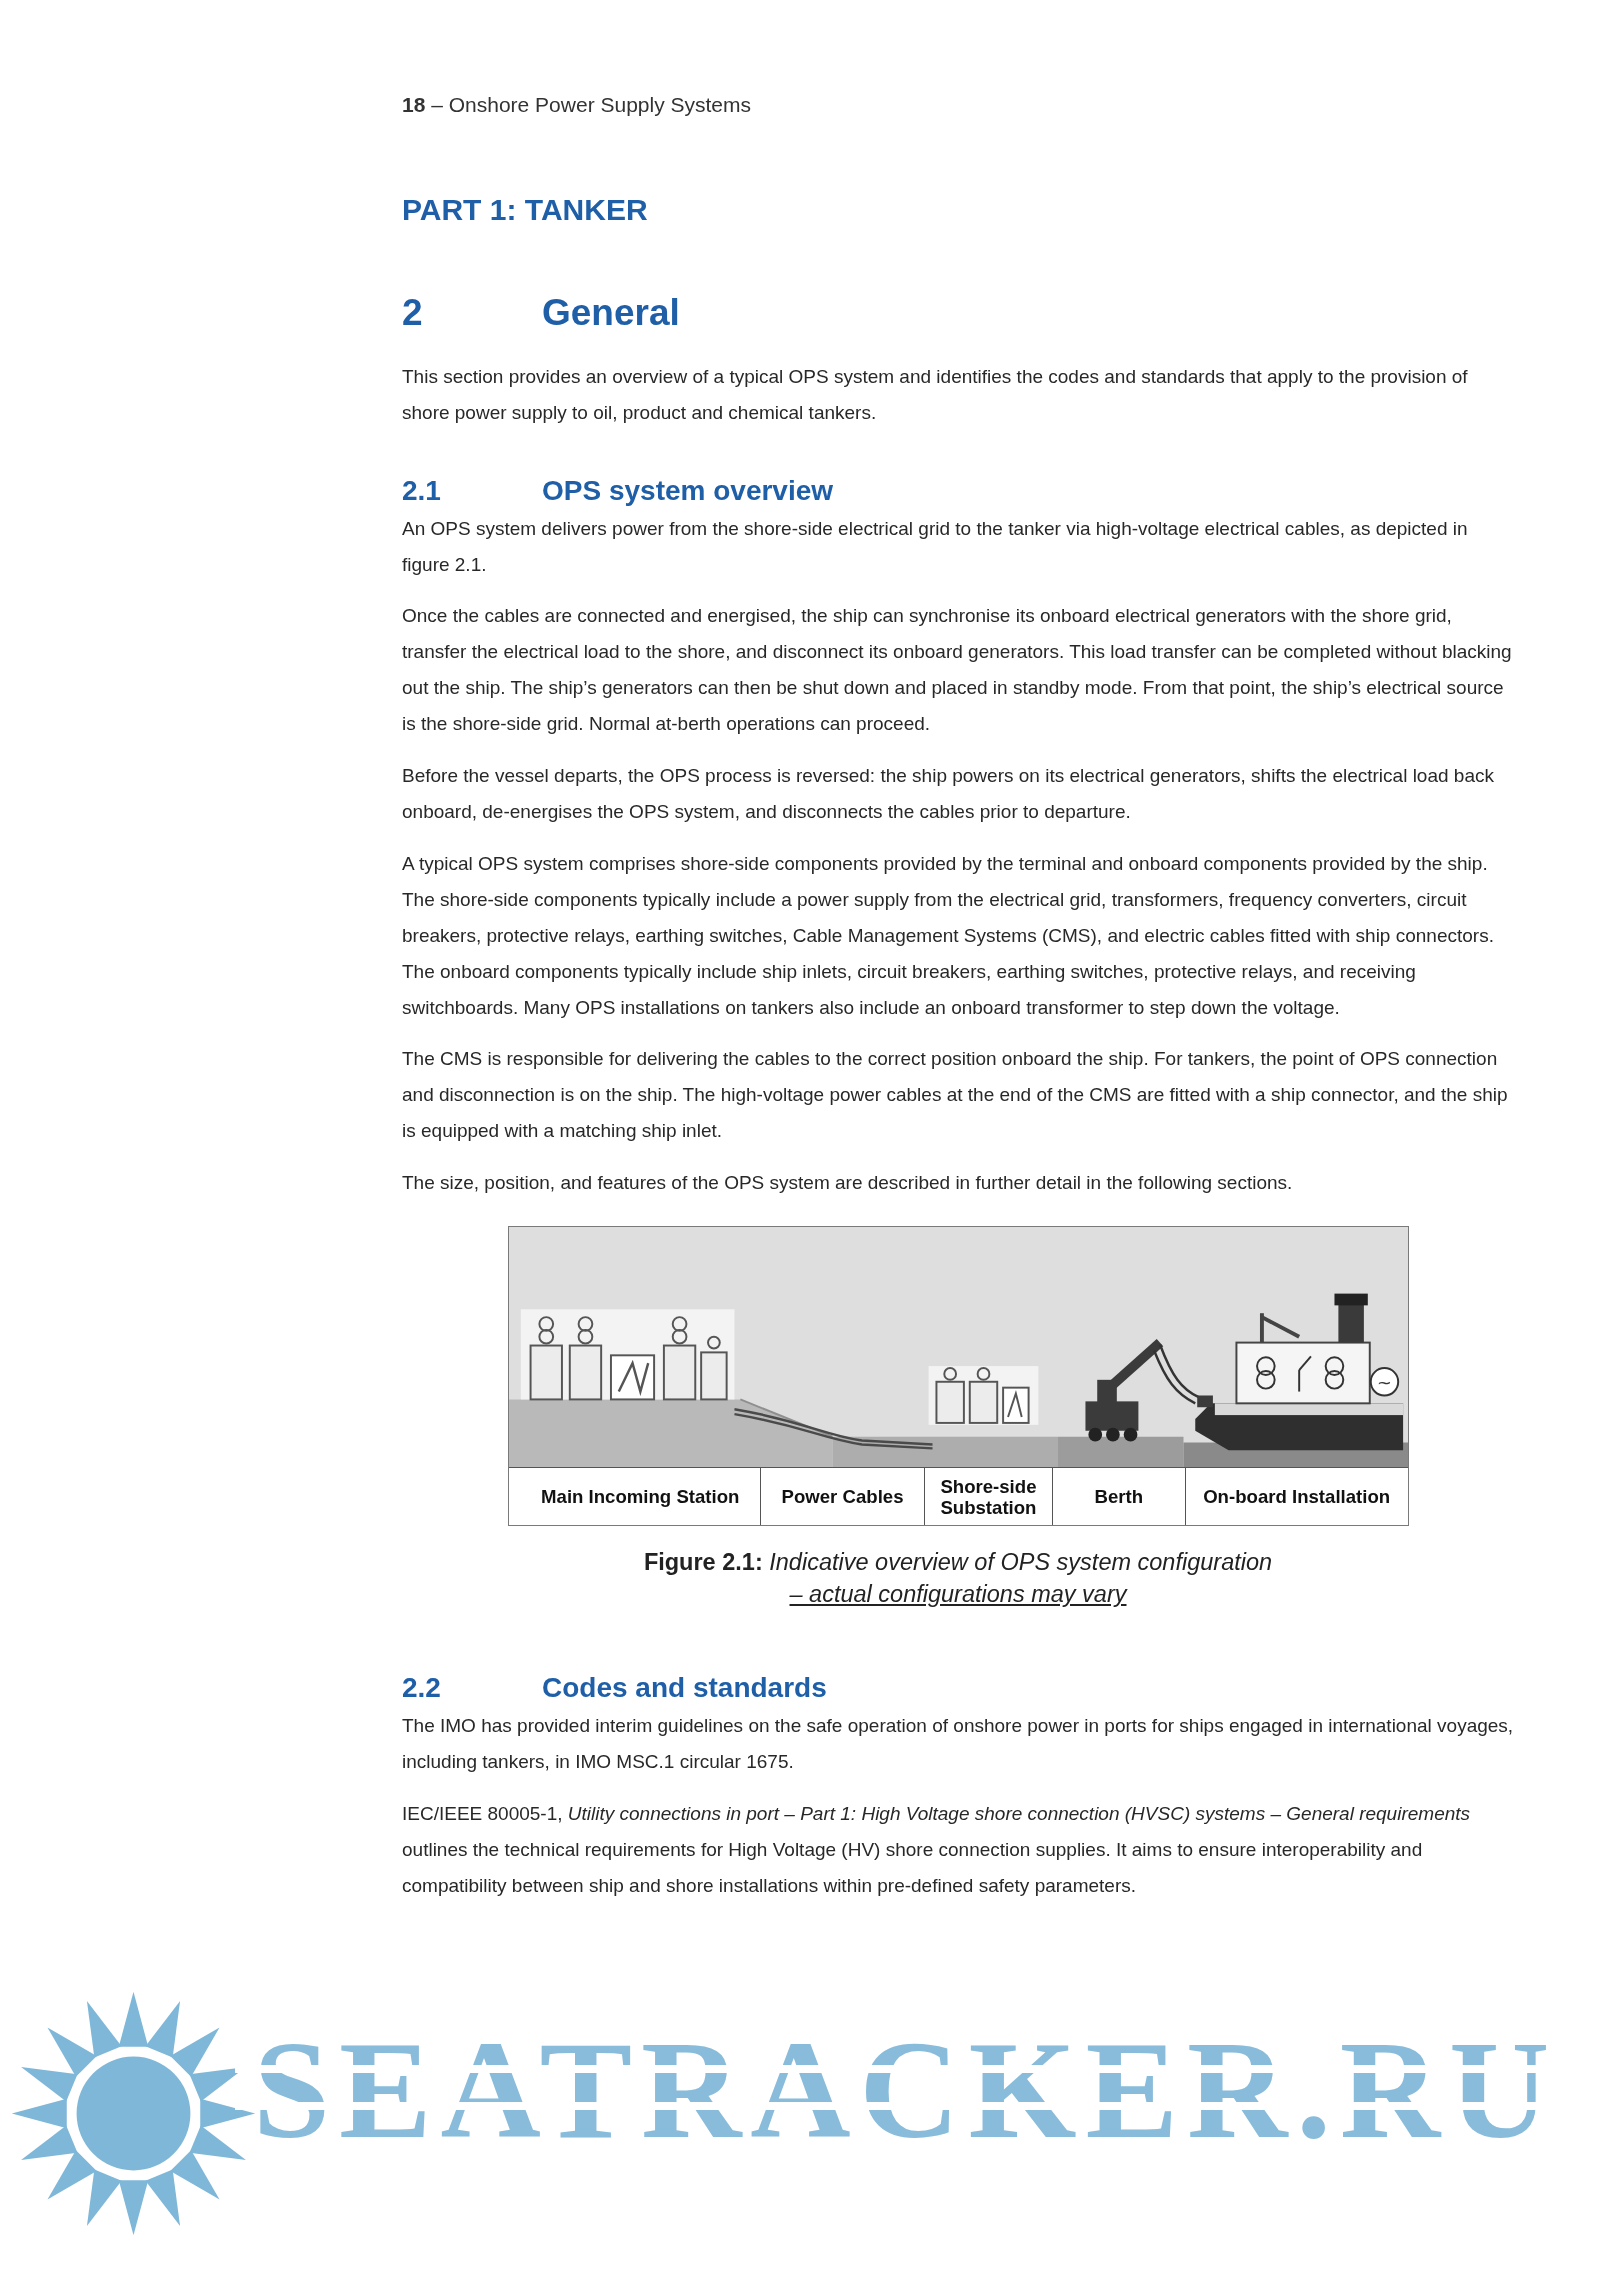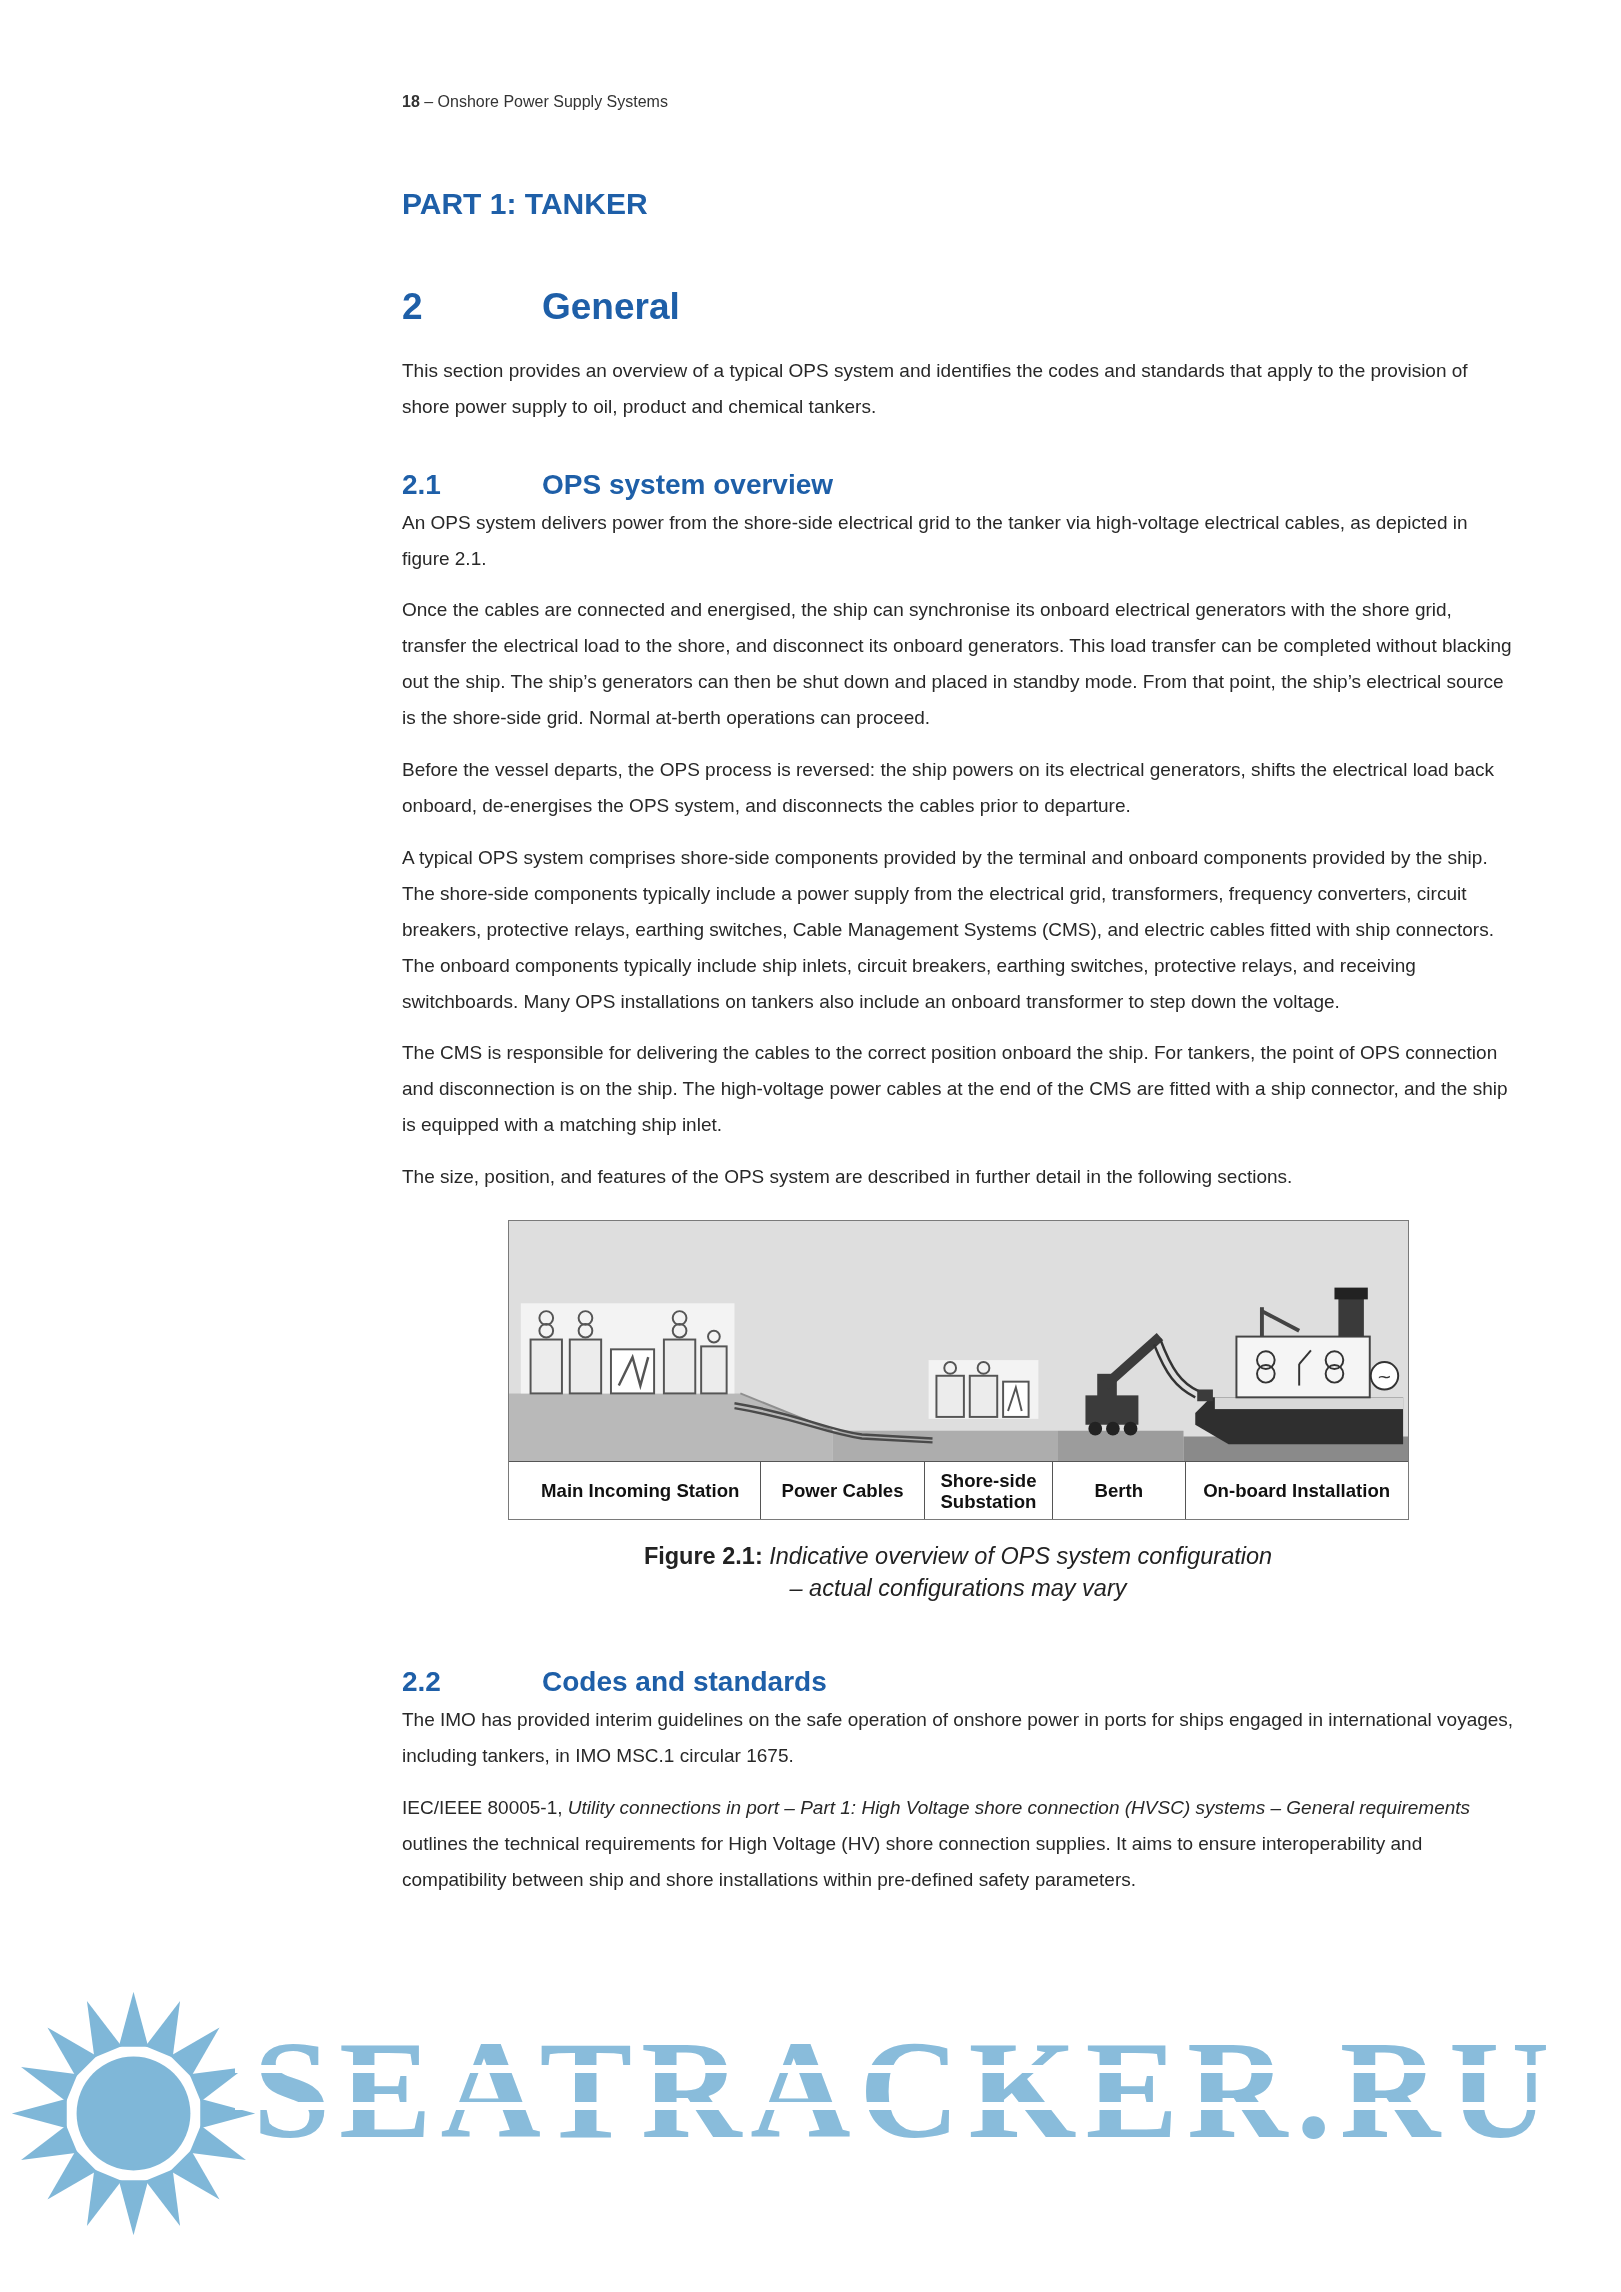"18 – Onshore Power Supply" .running-header { font-size: 16px -> 21px }
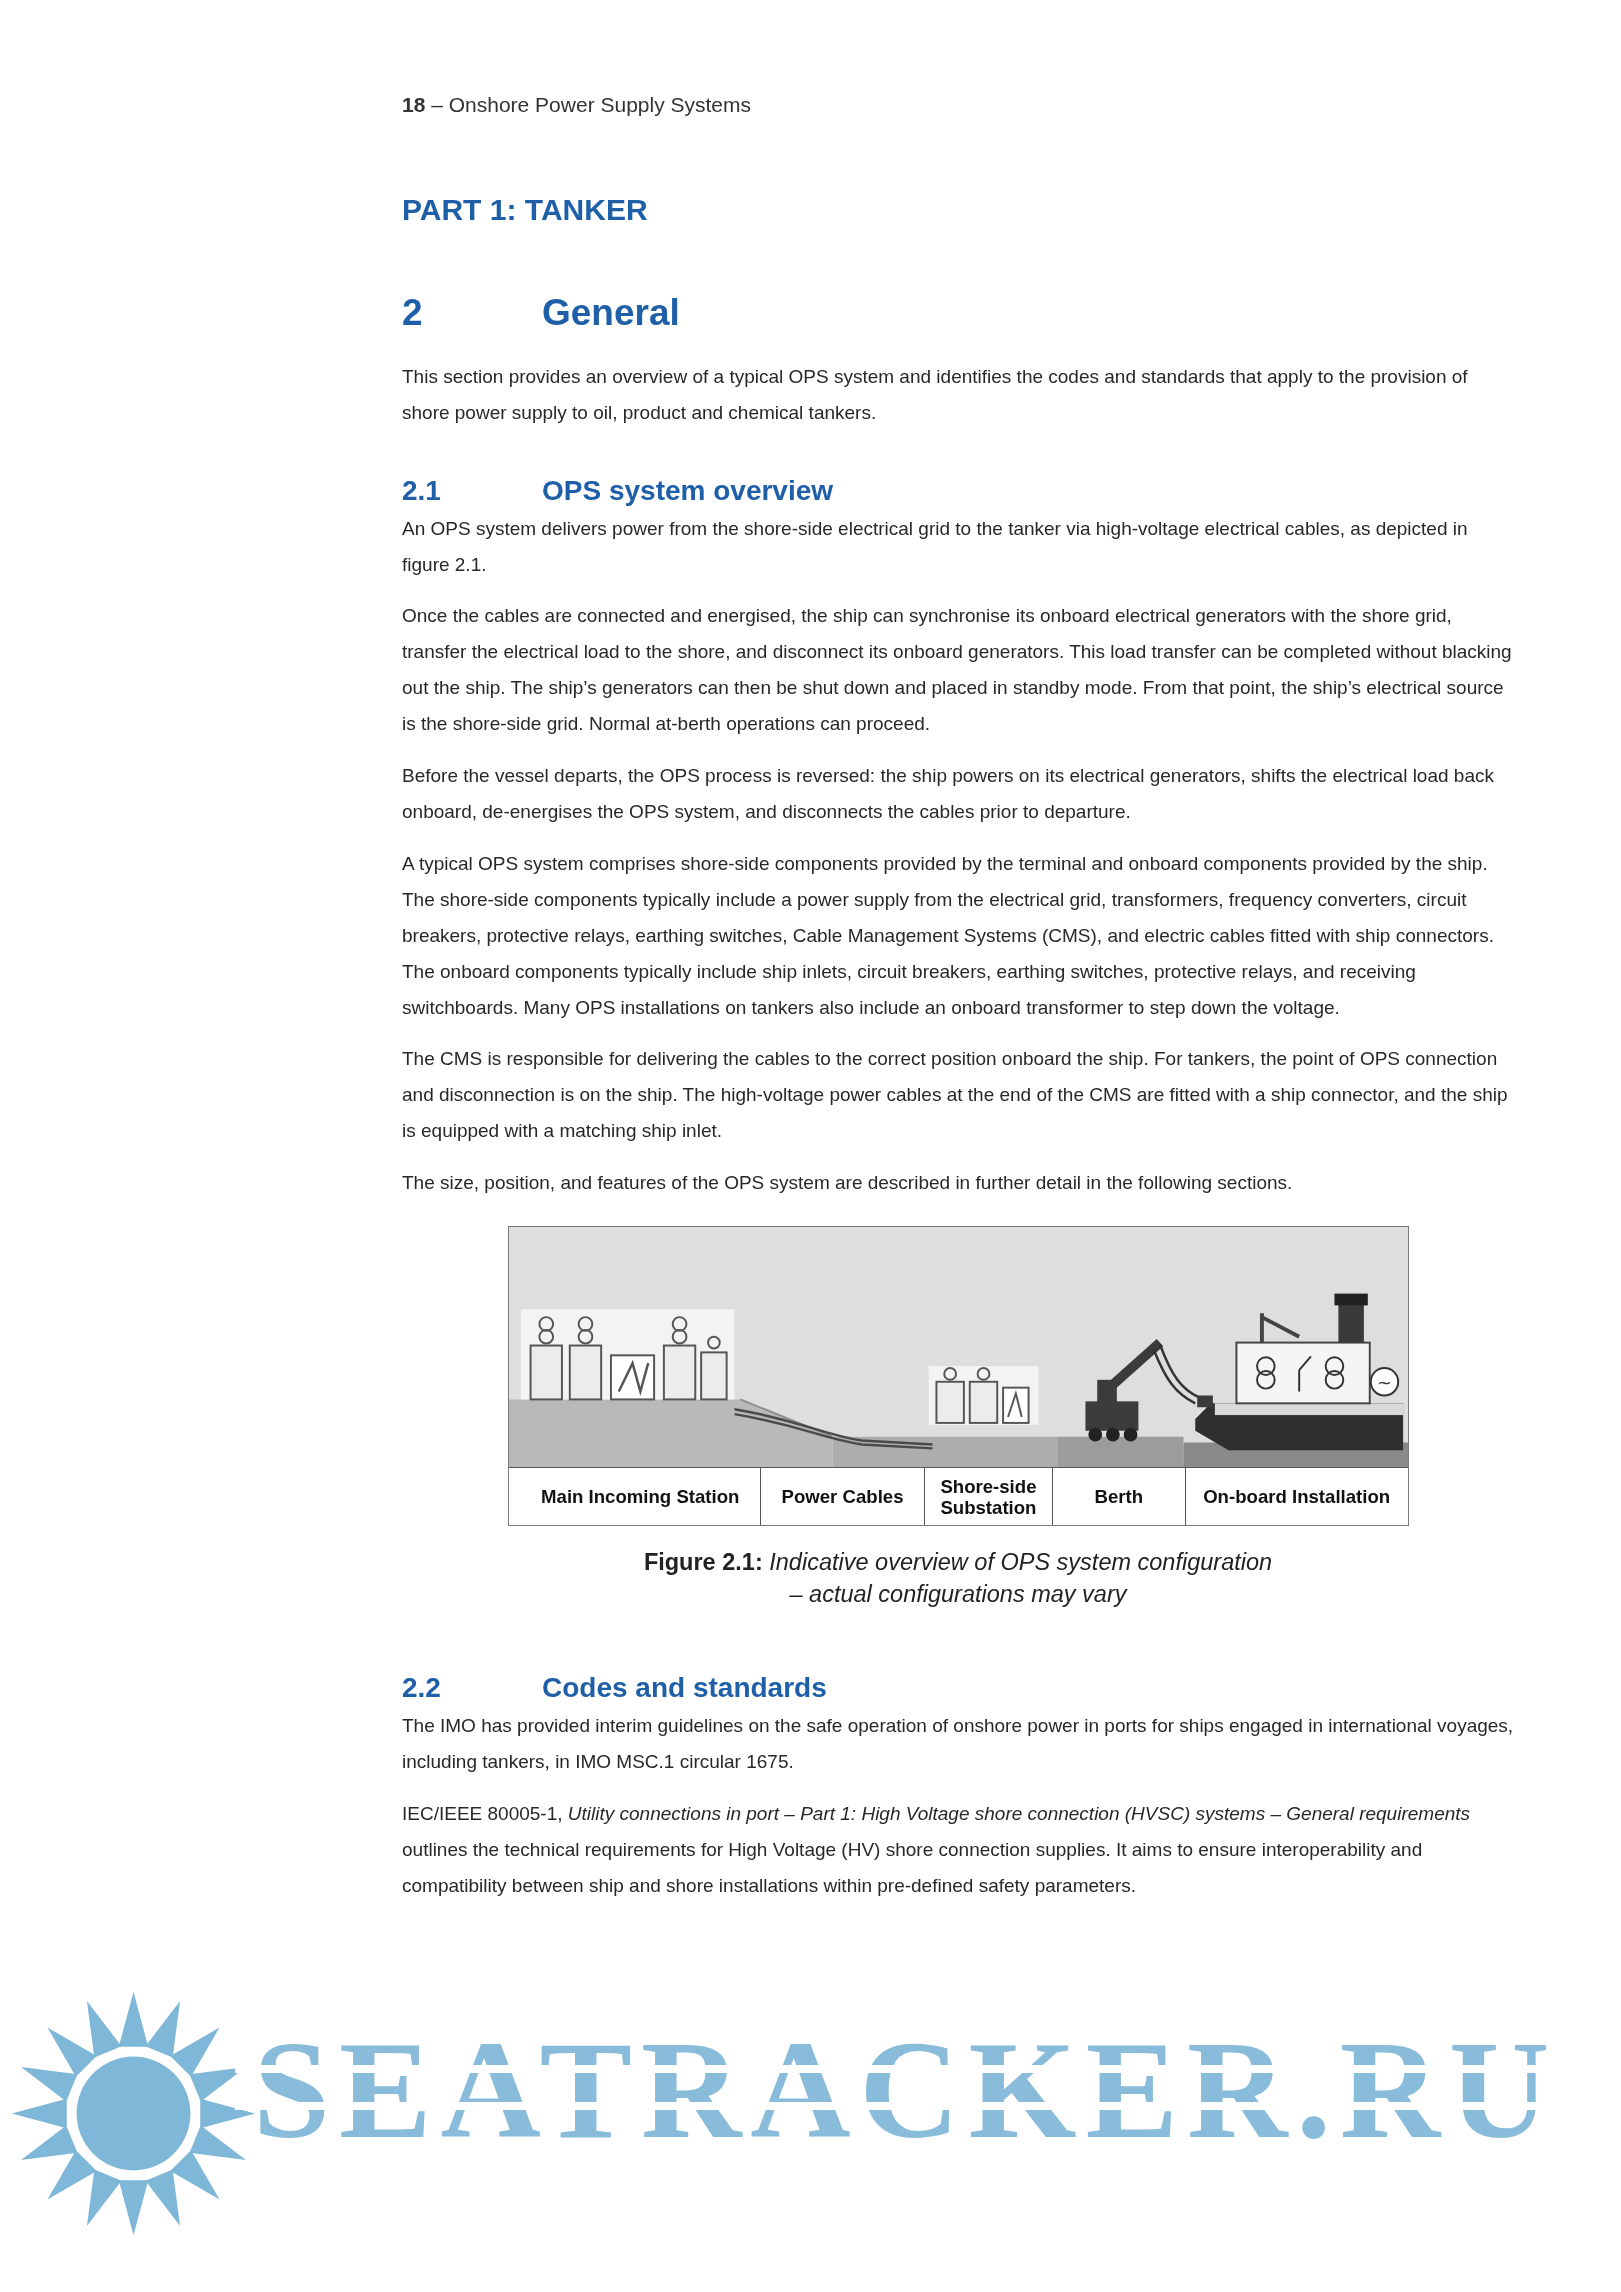"– actual configurations may vary" span { text-decoration: none -> underline }
